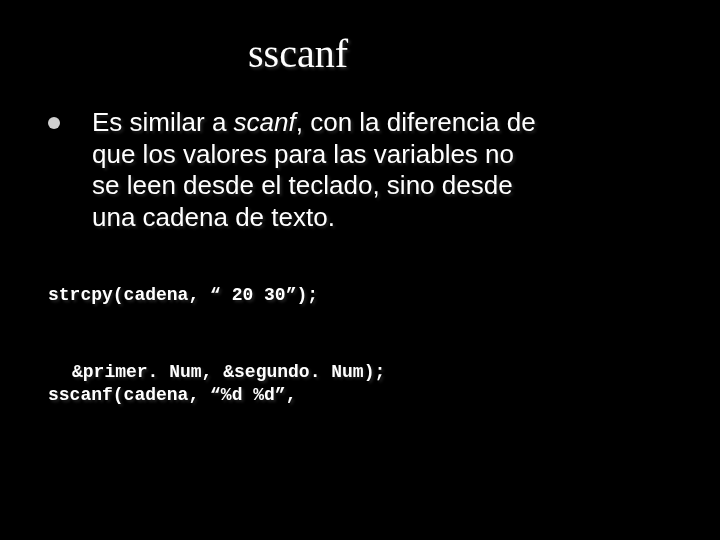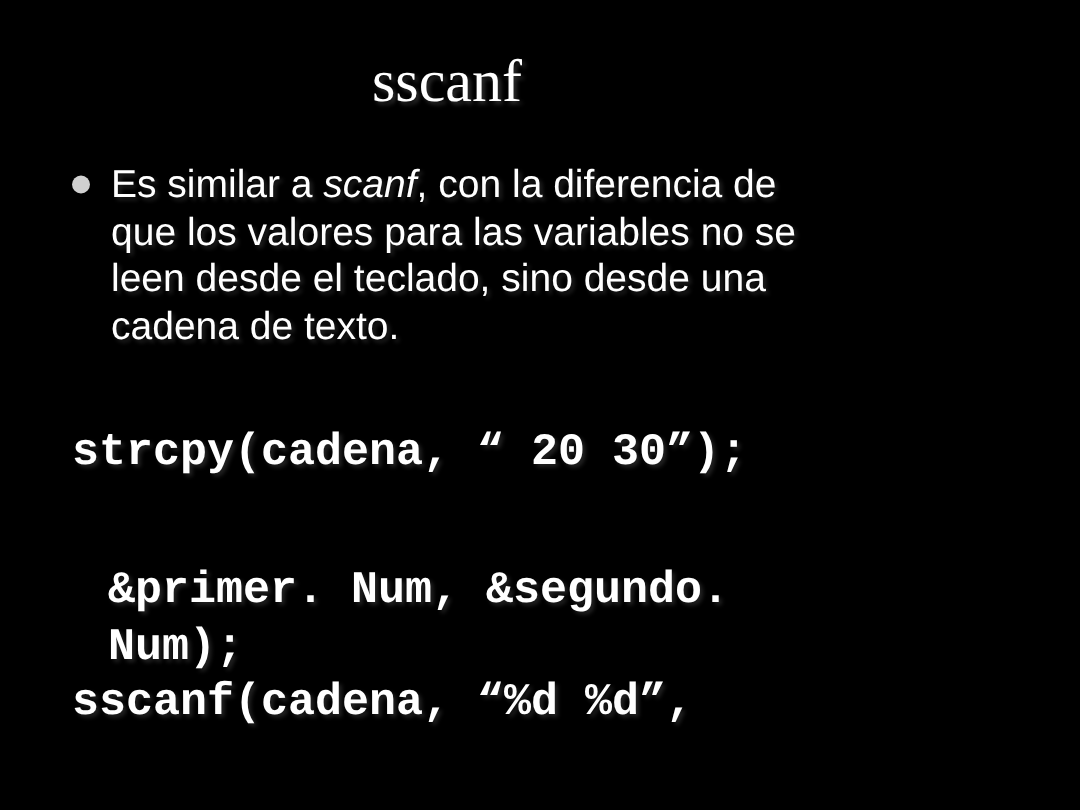"Es similar a scanf, con" .body-row { gap: none -> 18px }
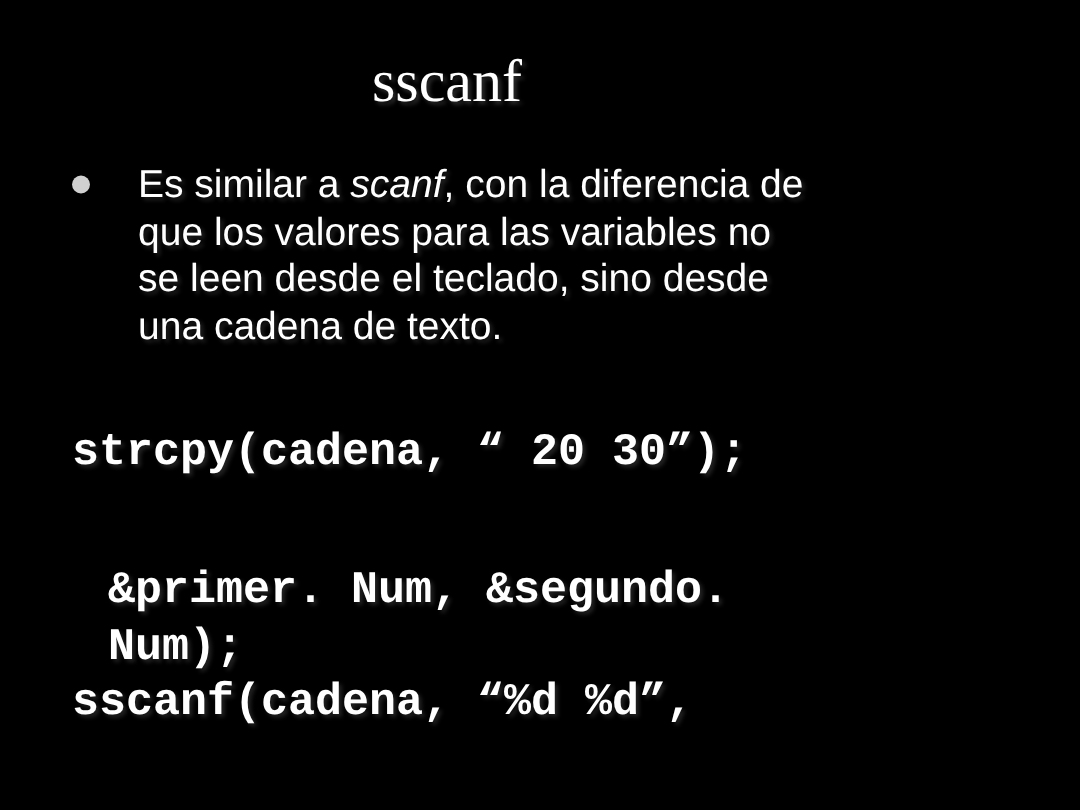"strcpy(cadena, “ 20 30”);" .code-block { font-size: 30px -> 18px }
